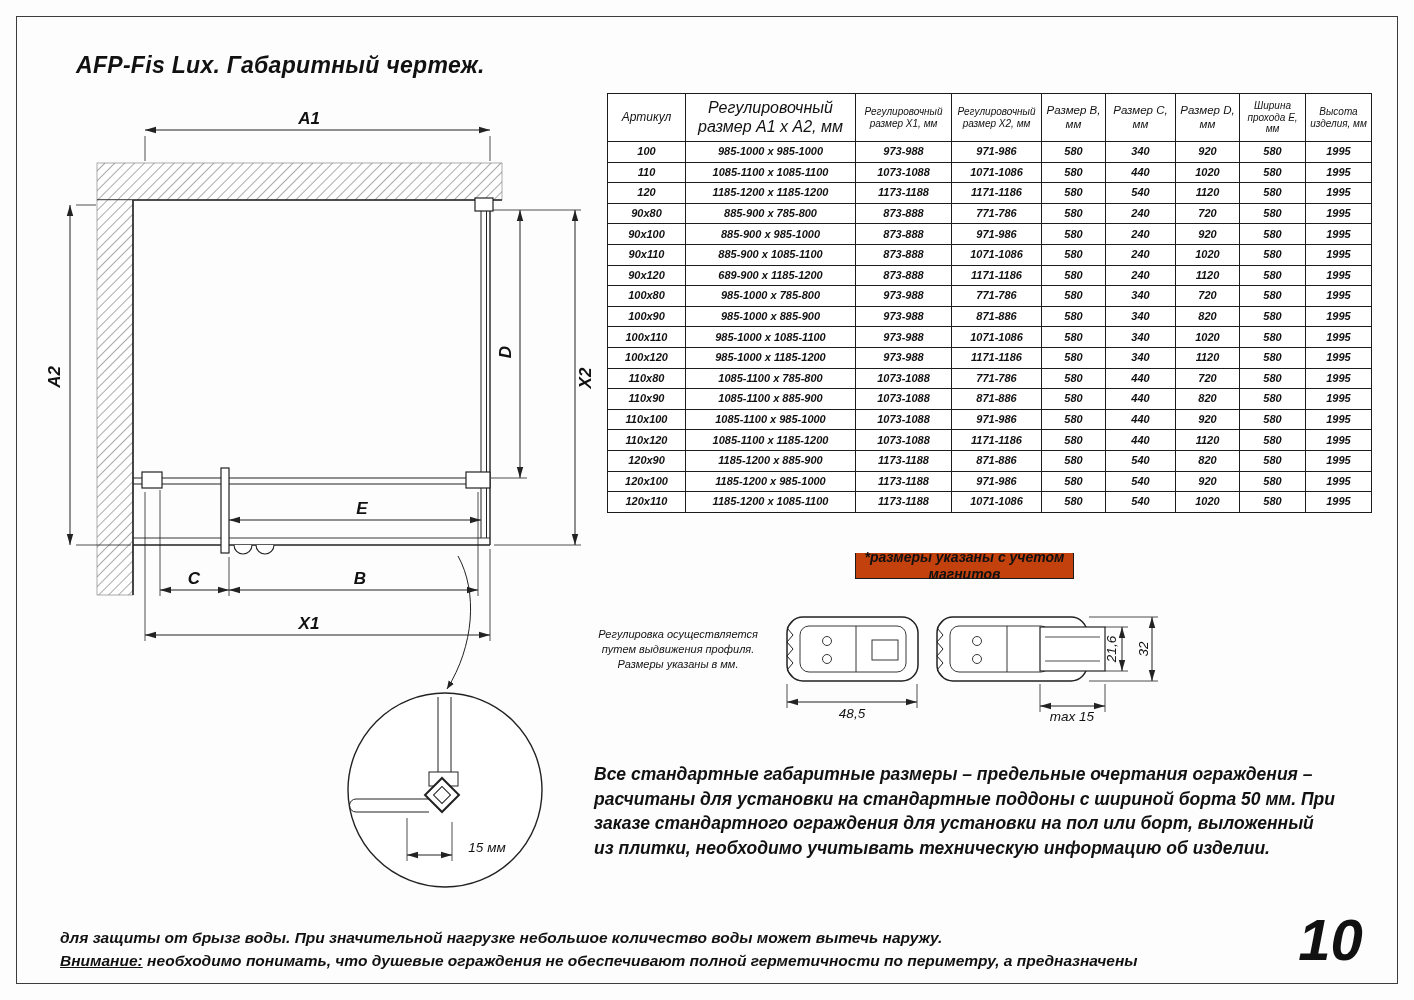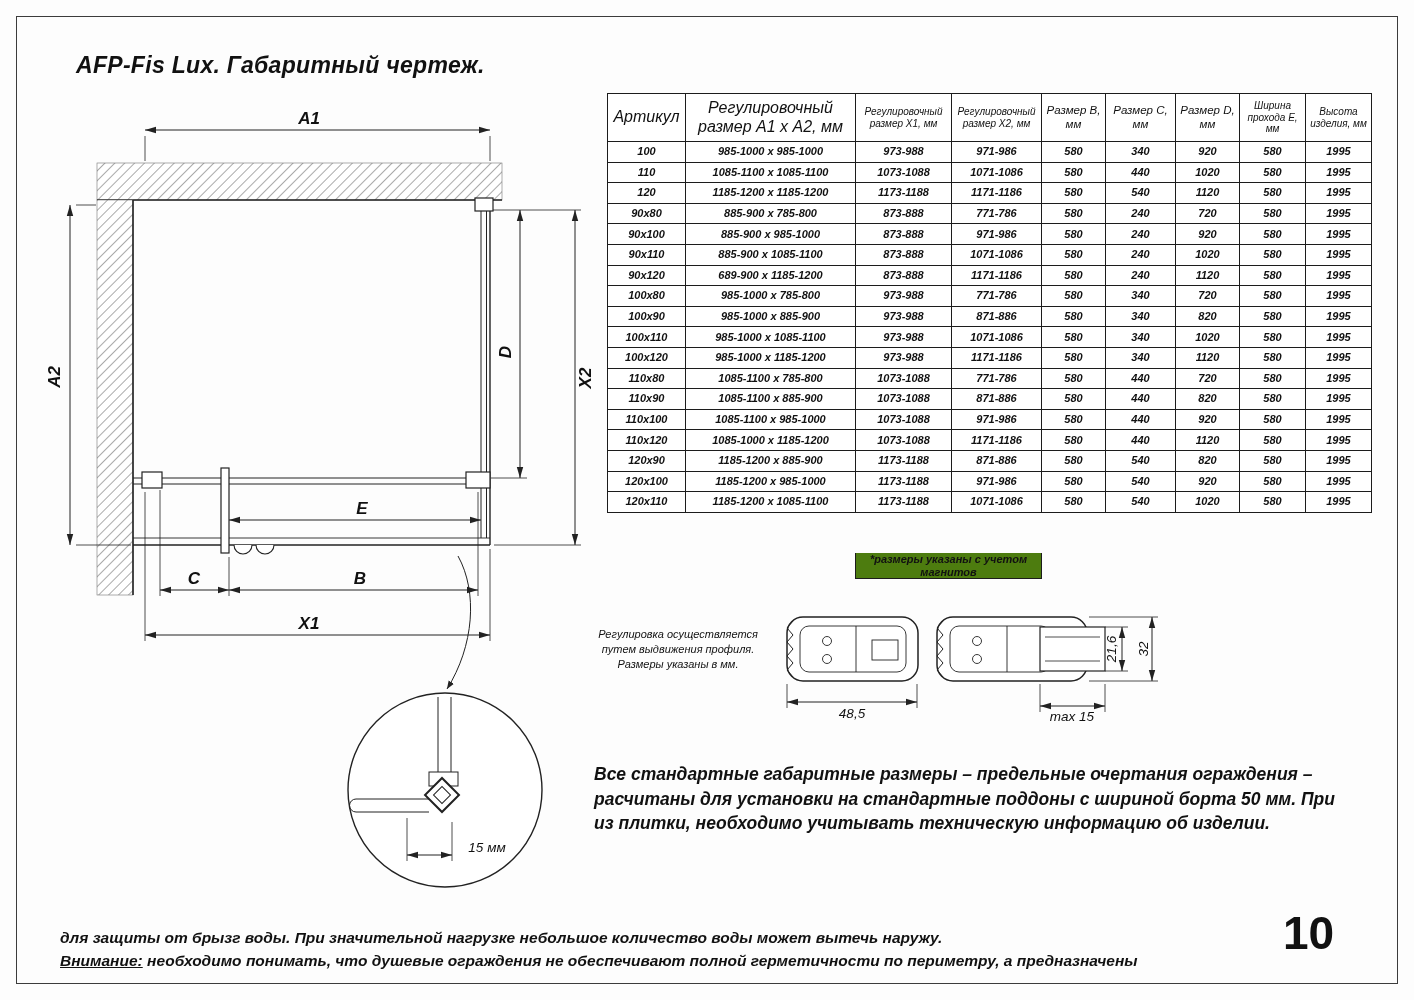"Артикул" .spec th.c1 { font-size: 16px -> 12px }
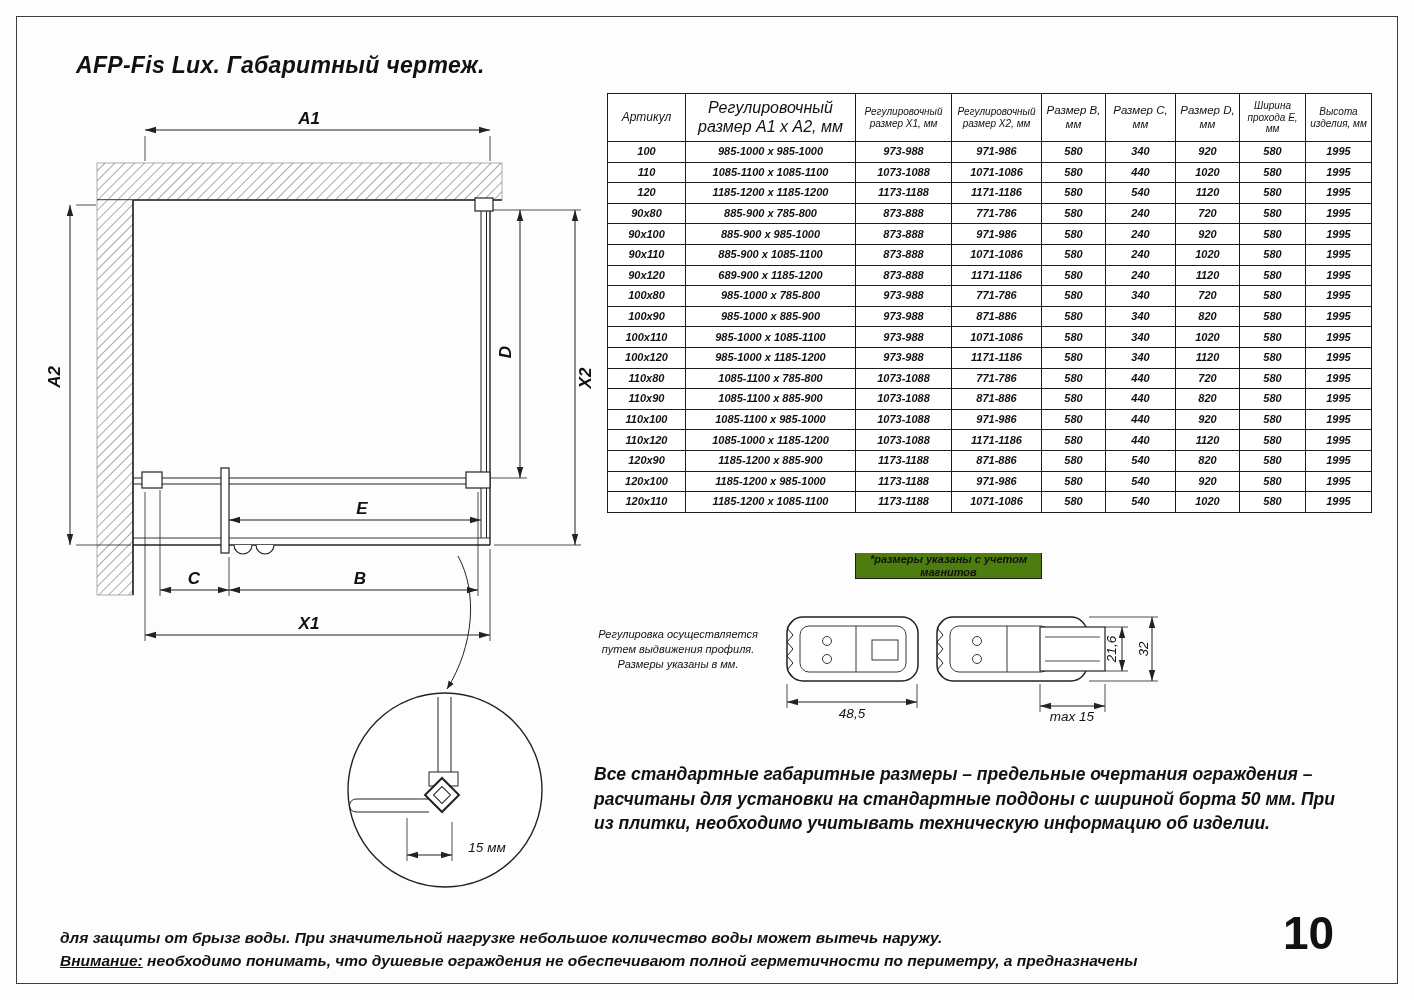"1085-1000 x 1185-1200" td { text: 1085-1000 -> 1085-1100 }
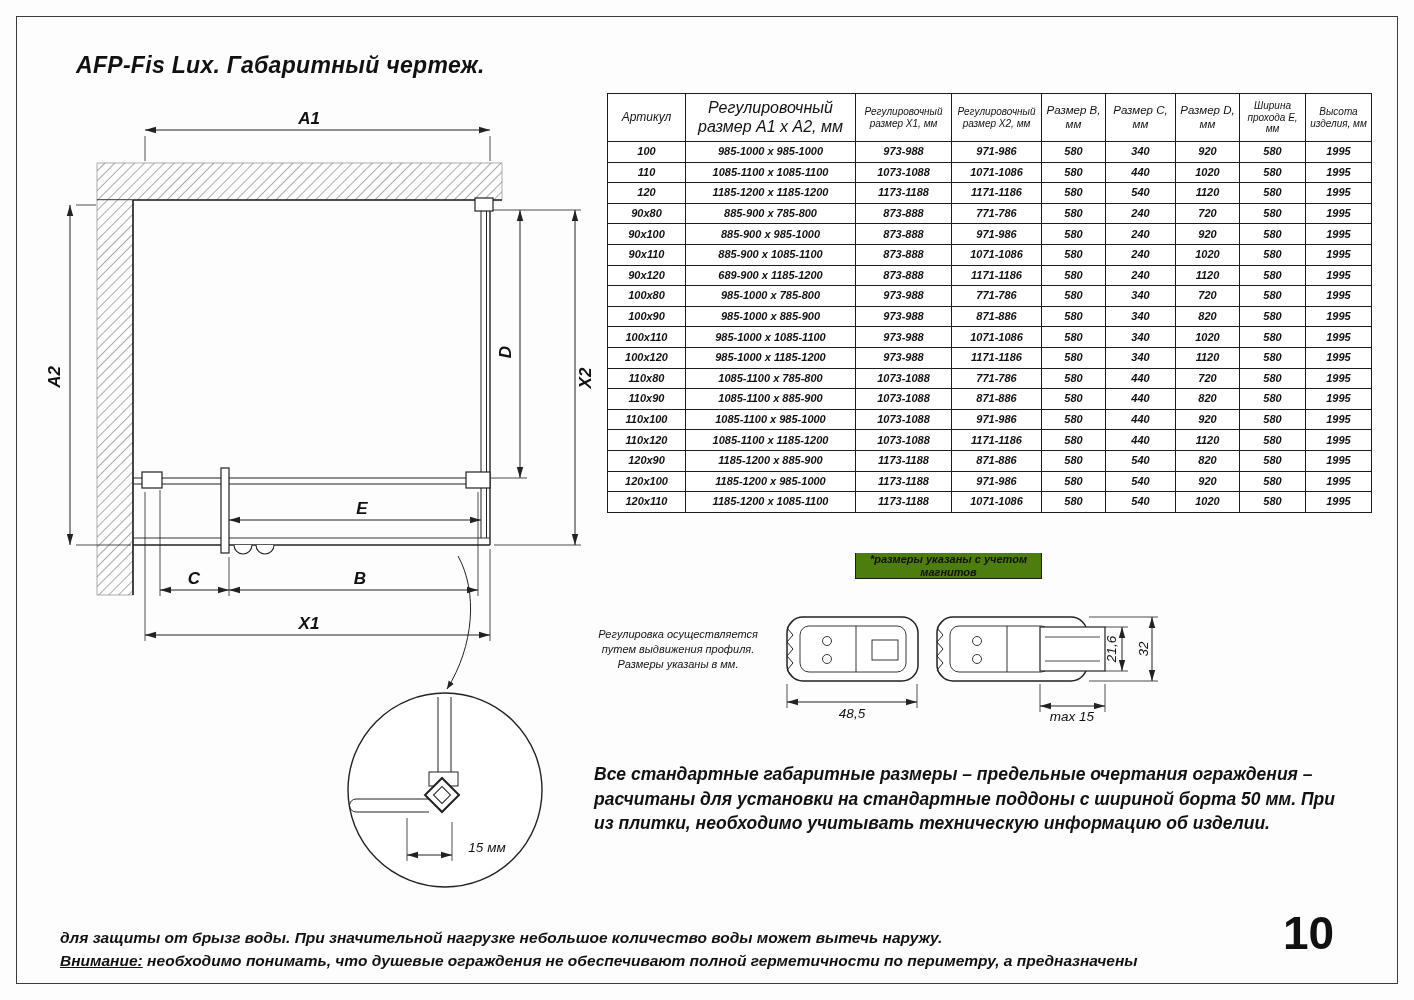"*размеры указаны с учетом магнитов" .footnote { background: #4d7c0f -> #c2410c; font-size: 11px -> 14px; width: 187px -> 219px }
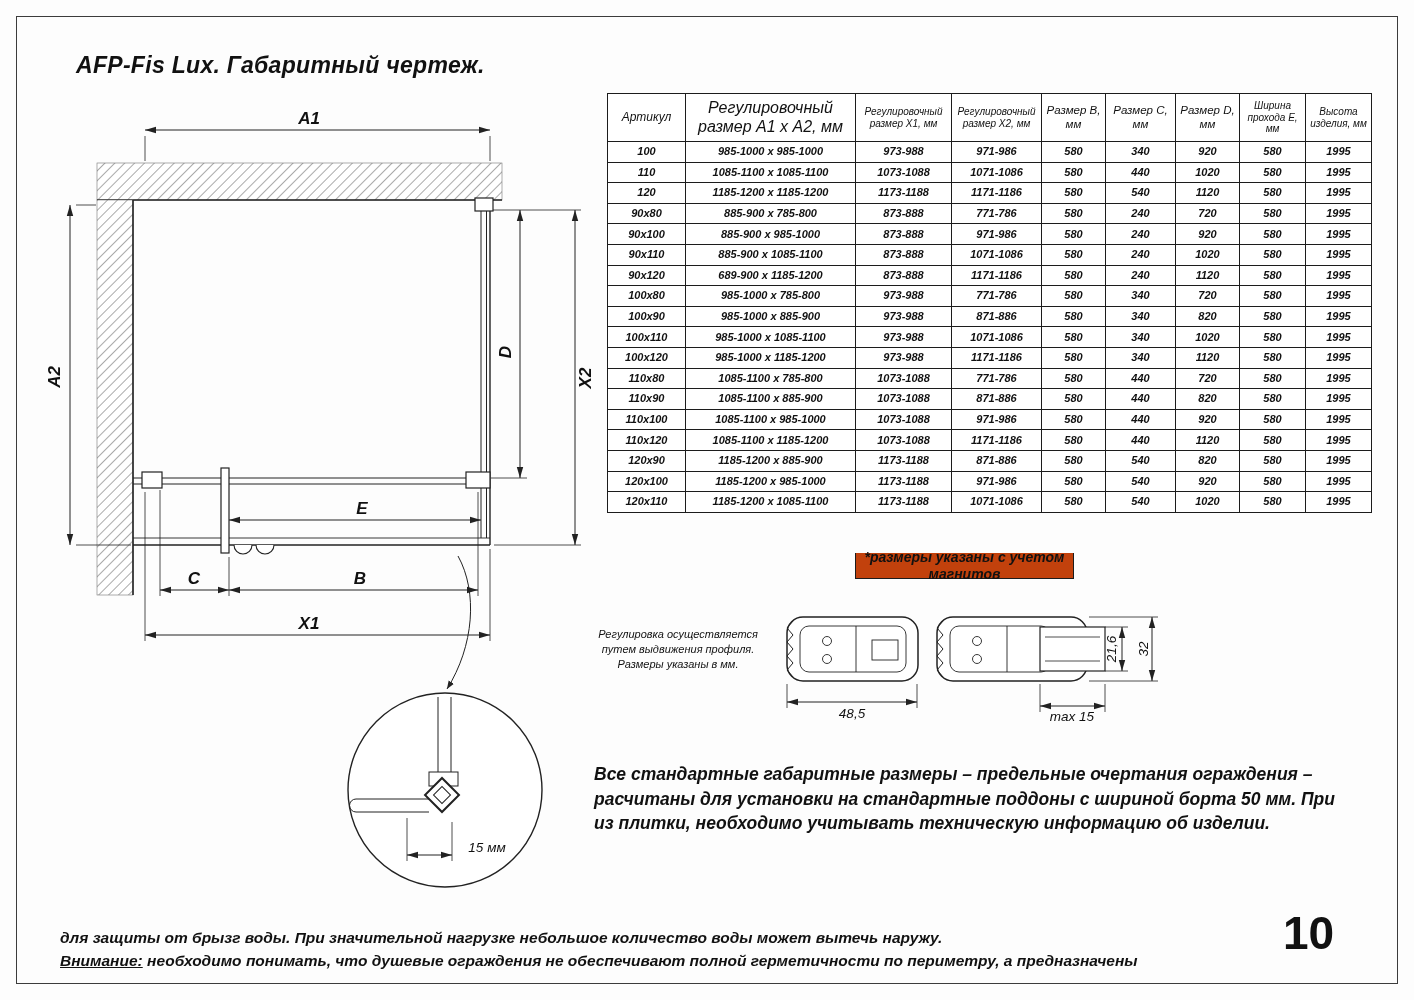"заказе стандартного ограждения для" div { html: none -> <div>заказе стандартного ограждения для установки на пол или борт, выложенный</div> }
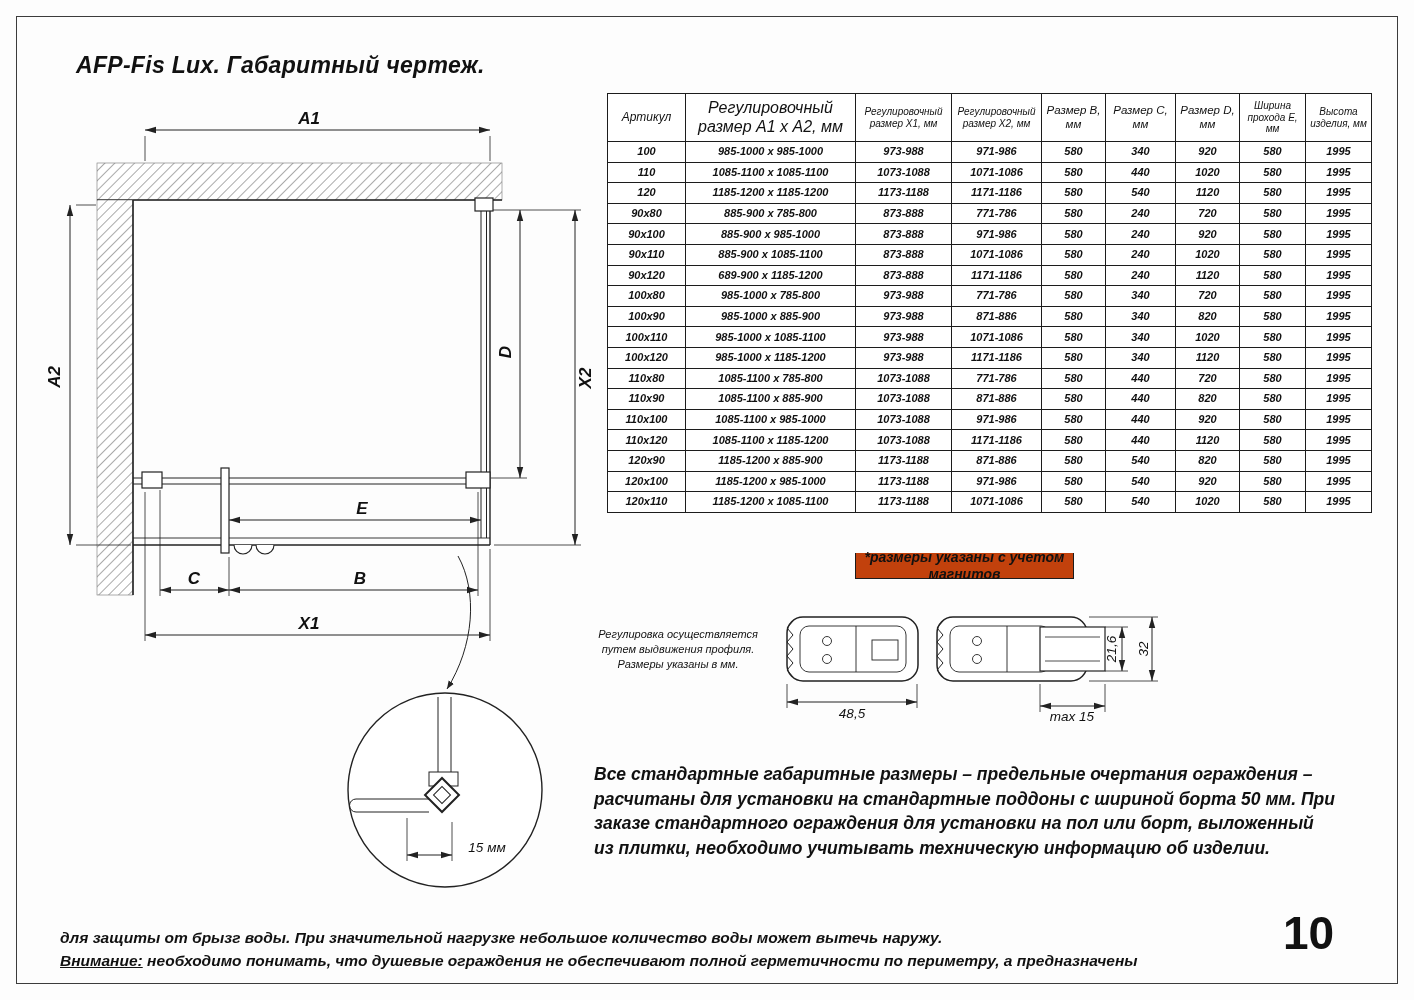"10" .pagenum { font-size: 46px -> 58px; font-style: none -> italic; text-align: none -> center }
